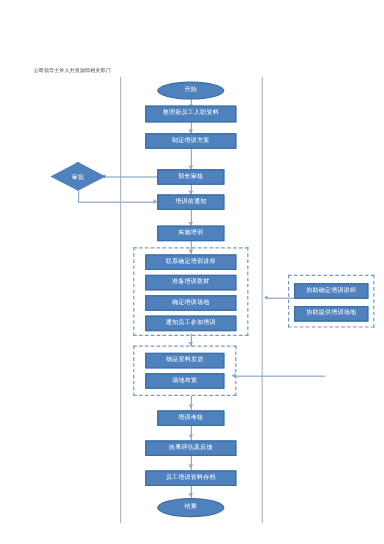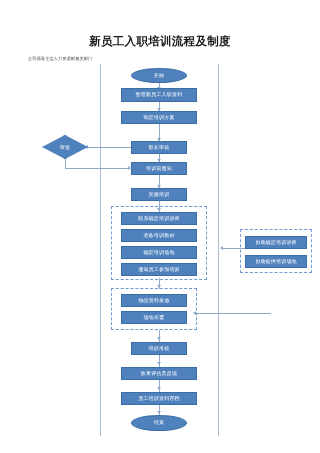"新员工入职培训流程及制度" div.doc-title { html: <div>新员工入职培训流程及制度</div> -> none }
